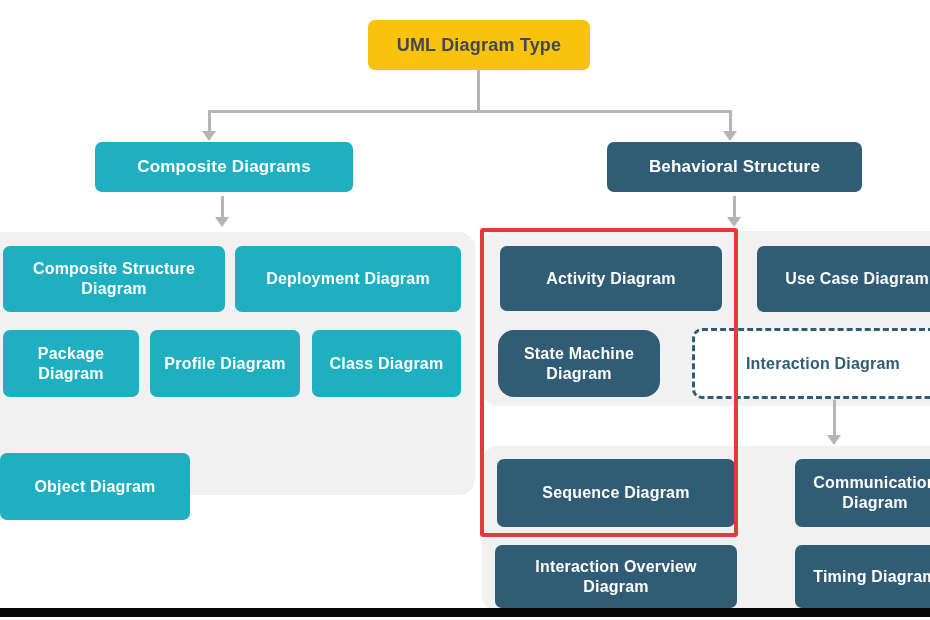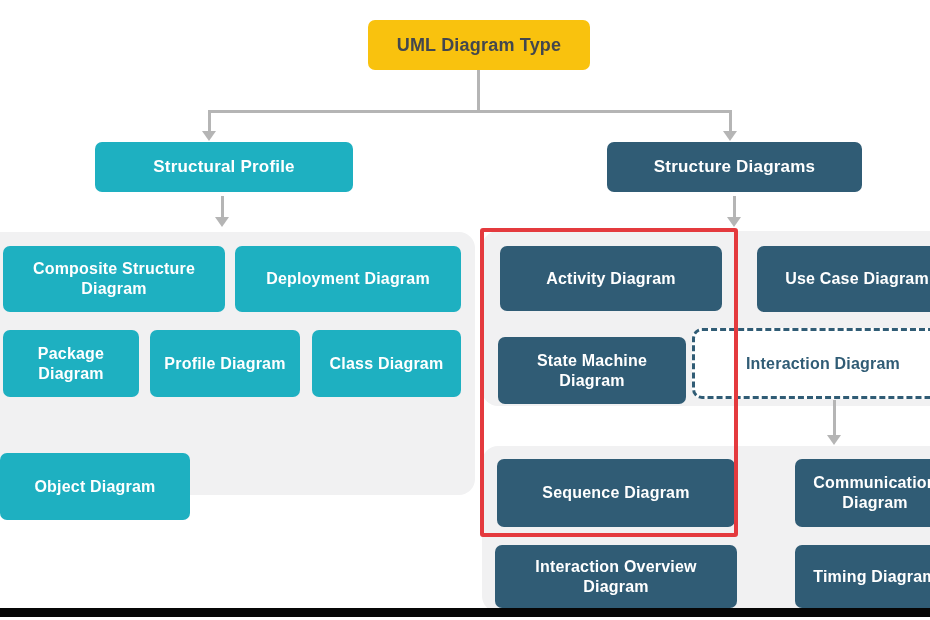"Structural Profile" div.node { text: Structural Profile -> Composite Diagrams }
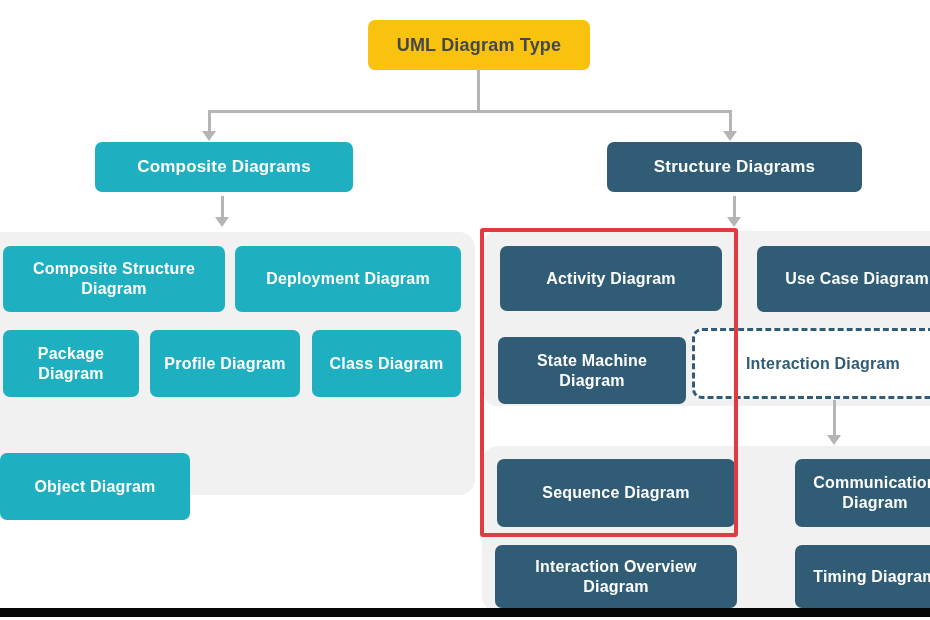"Structure Diagrams" div.node { text: Structure Diagrams -> Behavioral Structure }
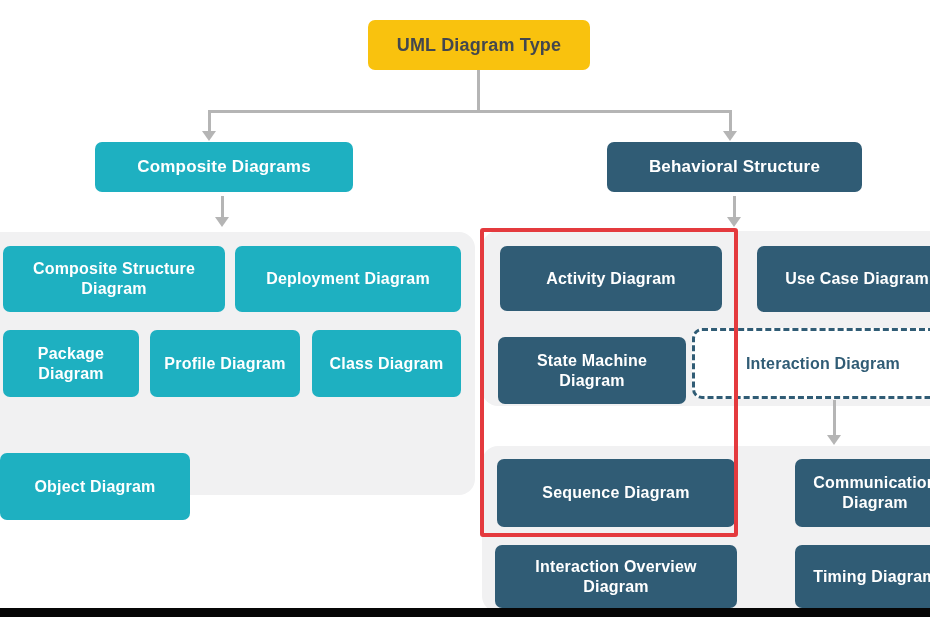"State Machine Diagram" div.node { border-radius: none -> 16px; top: 337px -> 330px; width: 188px -> 162px }
